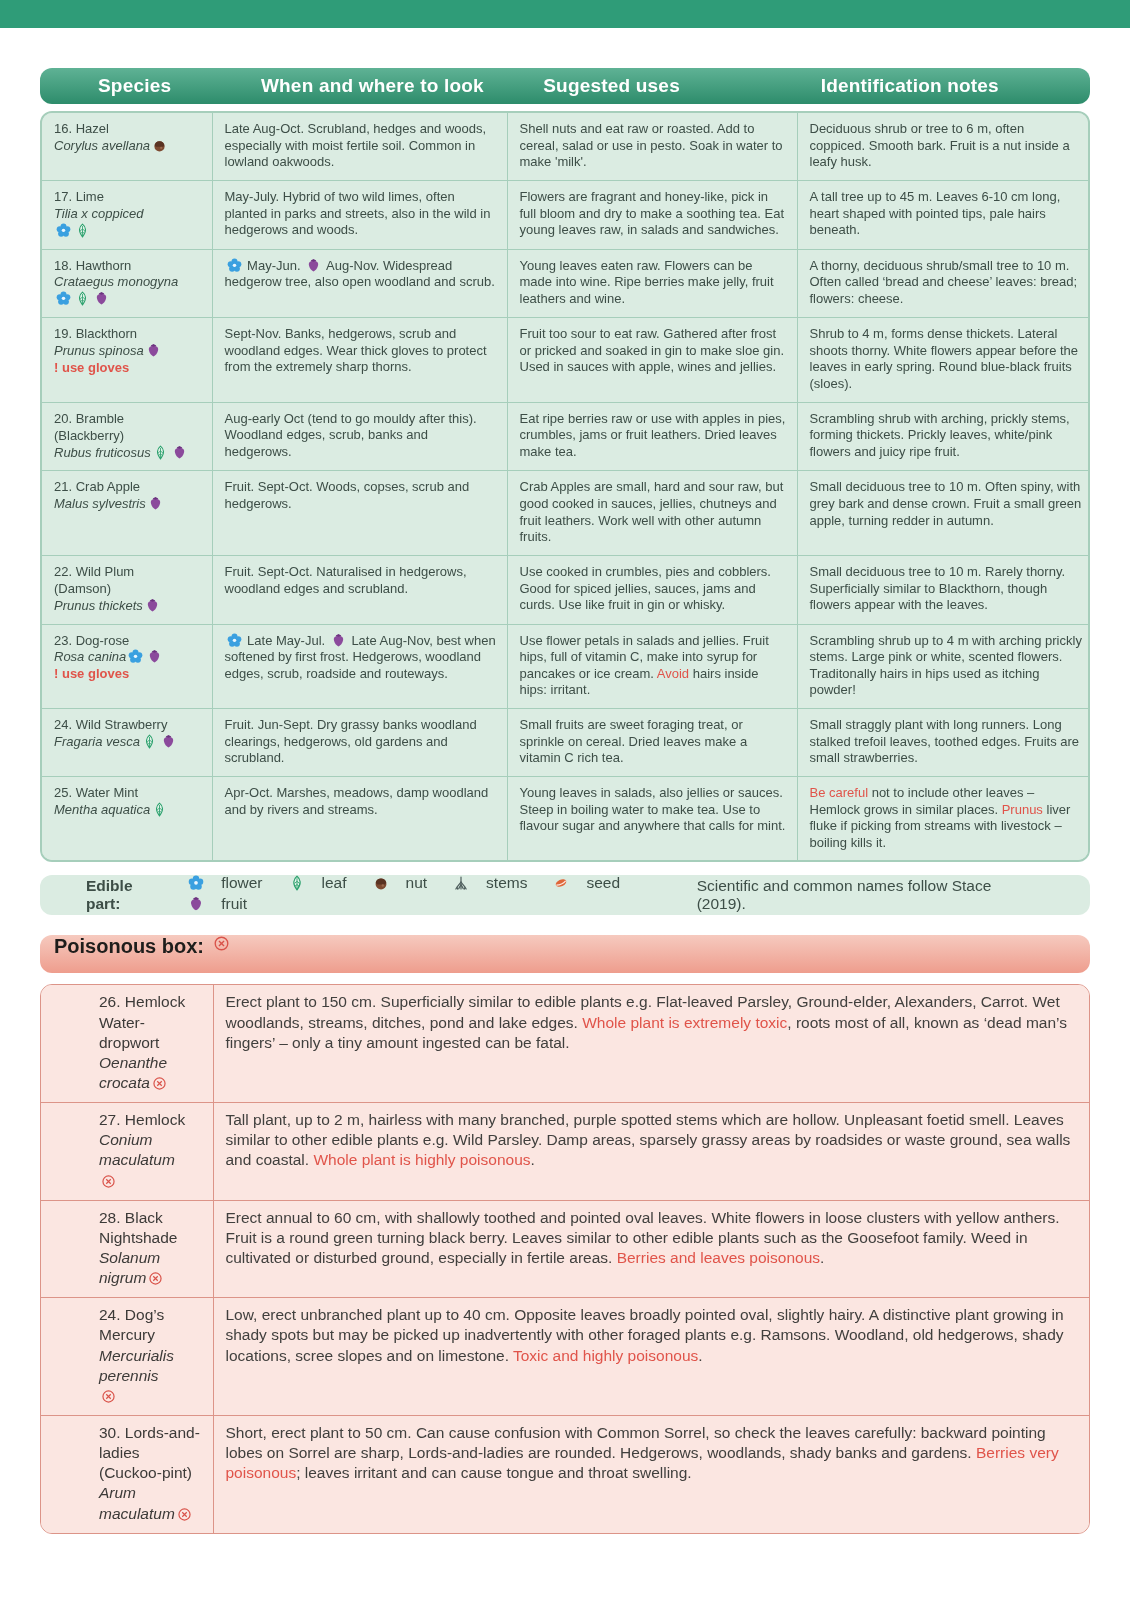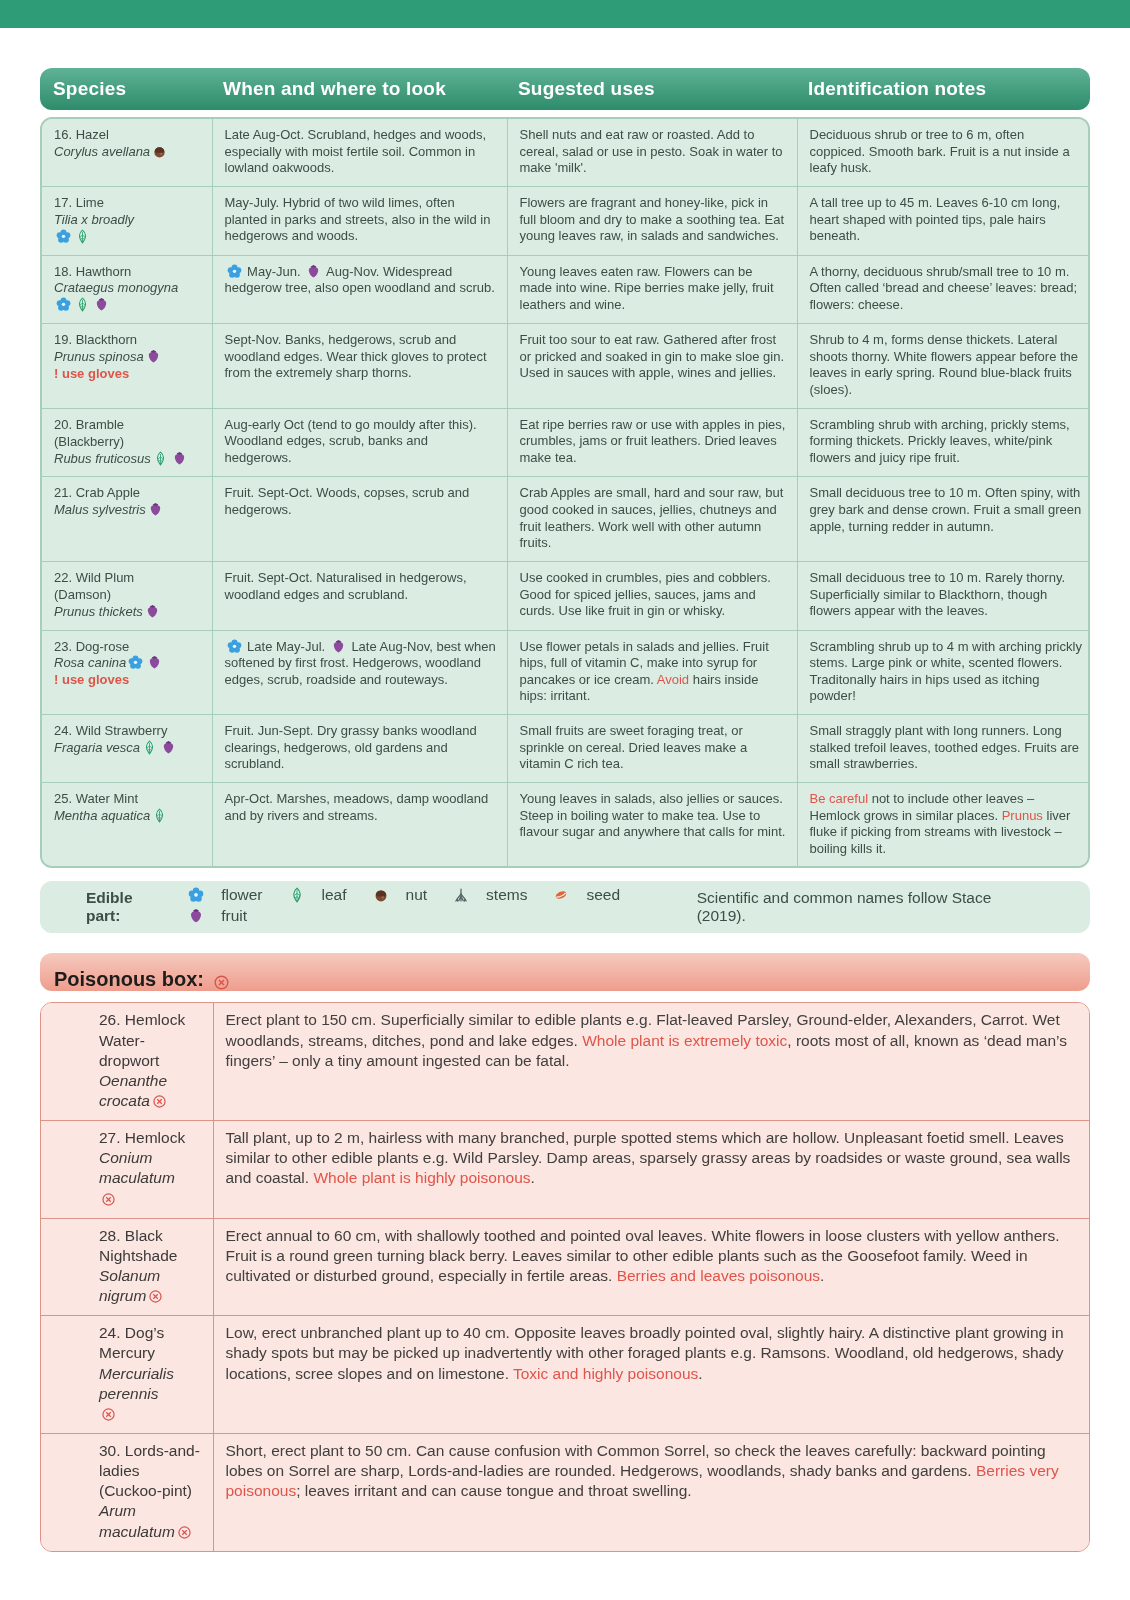"Species" .thead { height: 42px -> 36px; padding-left: none -> 45px }
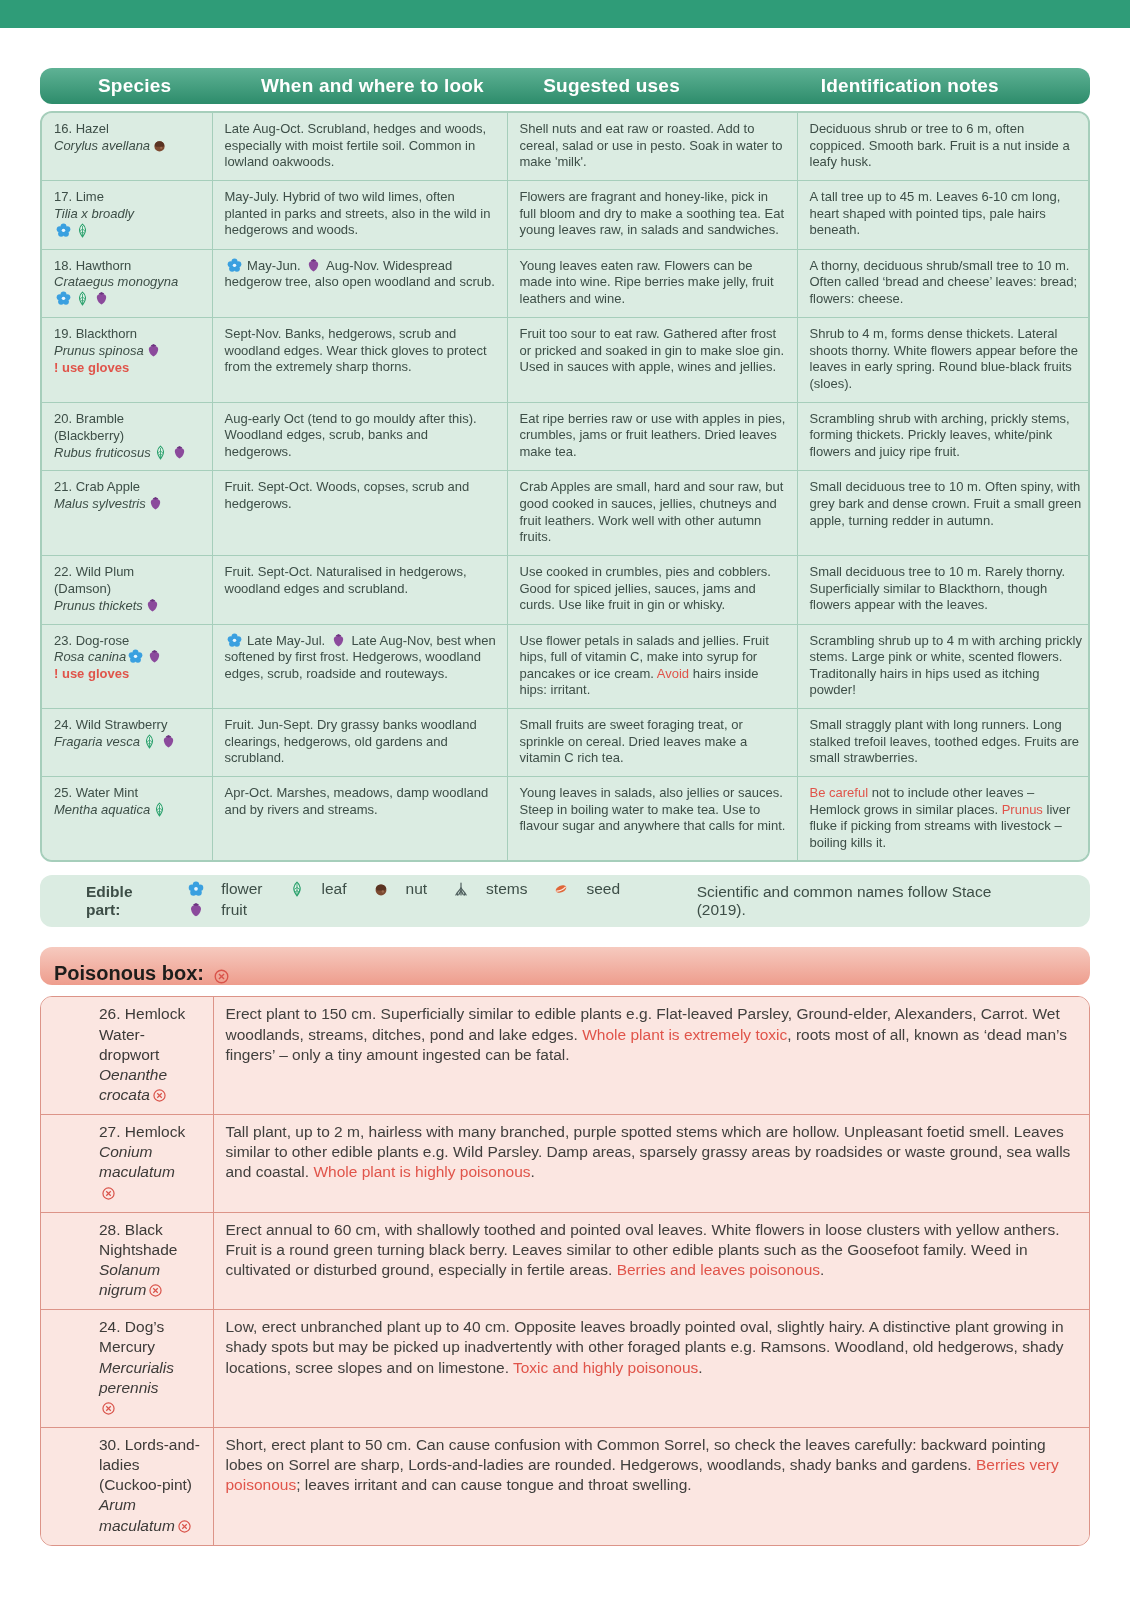"Tilia x broadly" span.it { text: broadly -> coppiced }
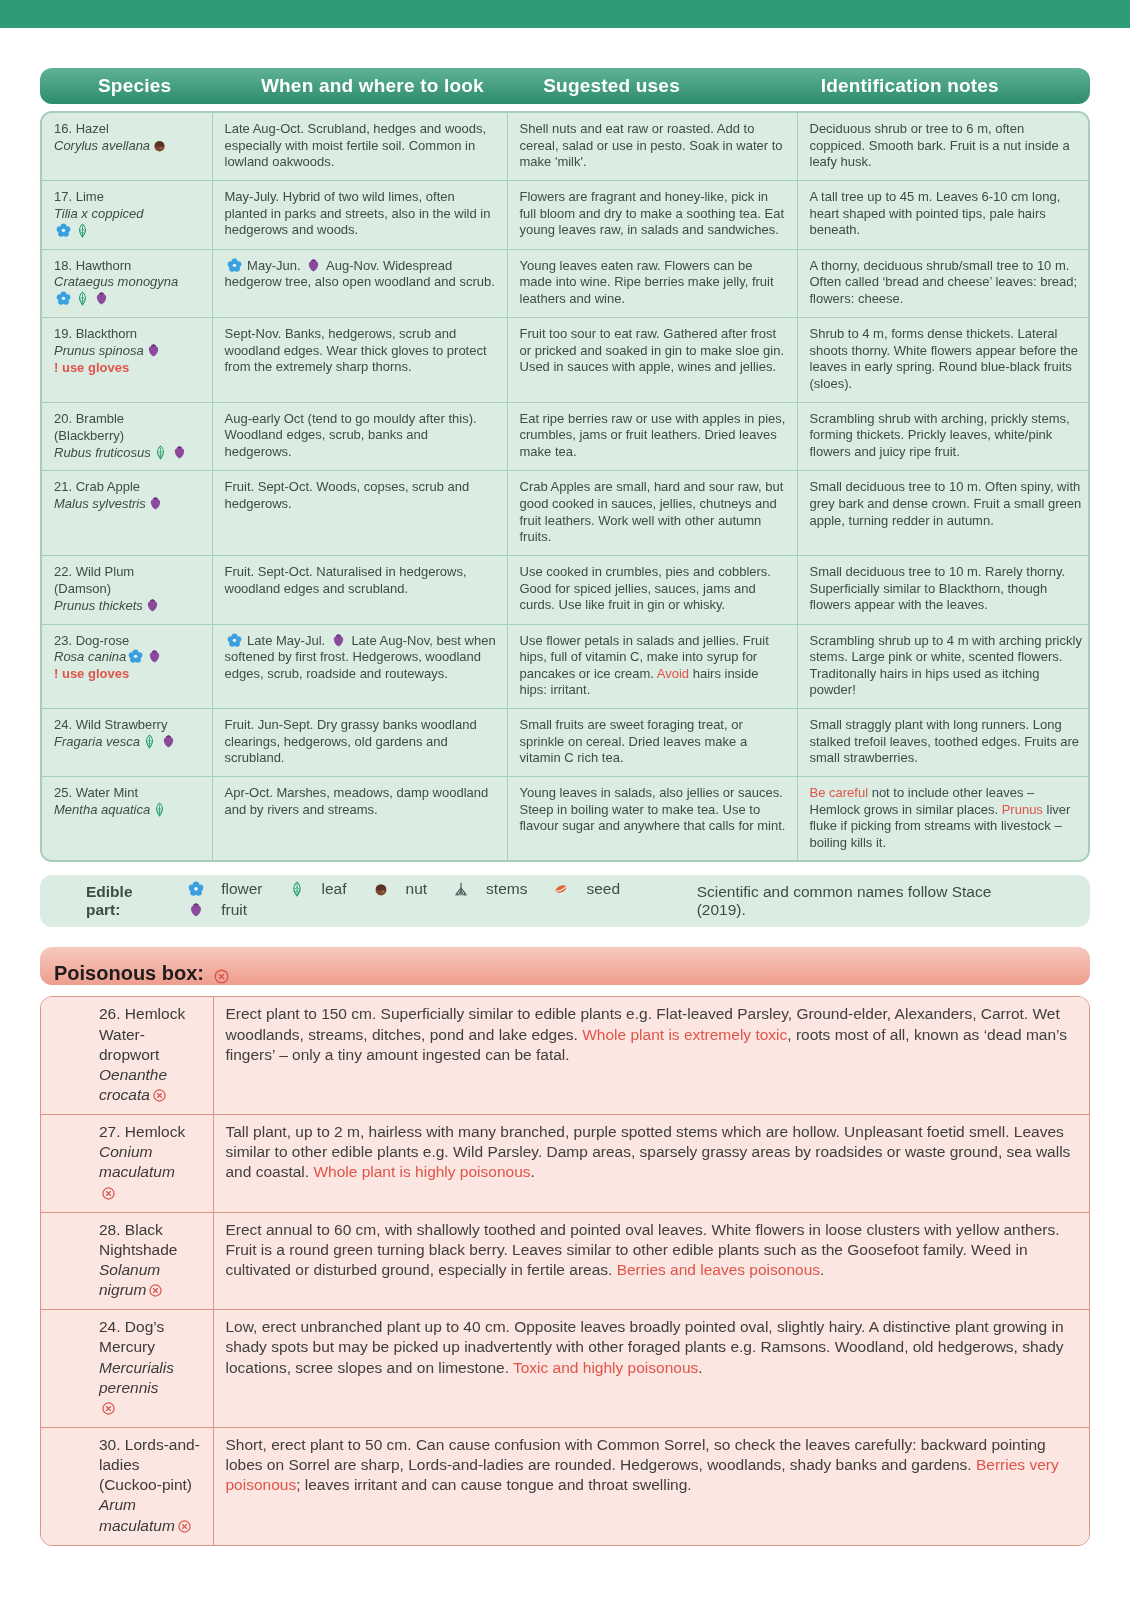"Edible part:" .legend { height: 52px -> 40px }
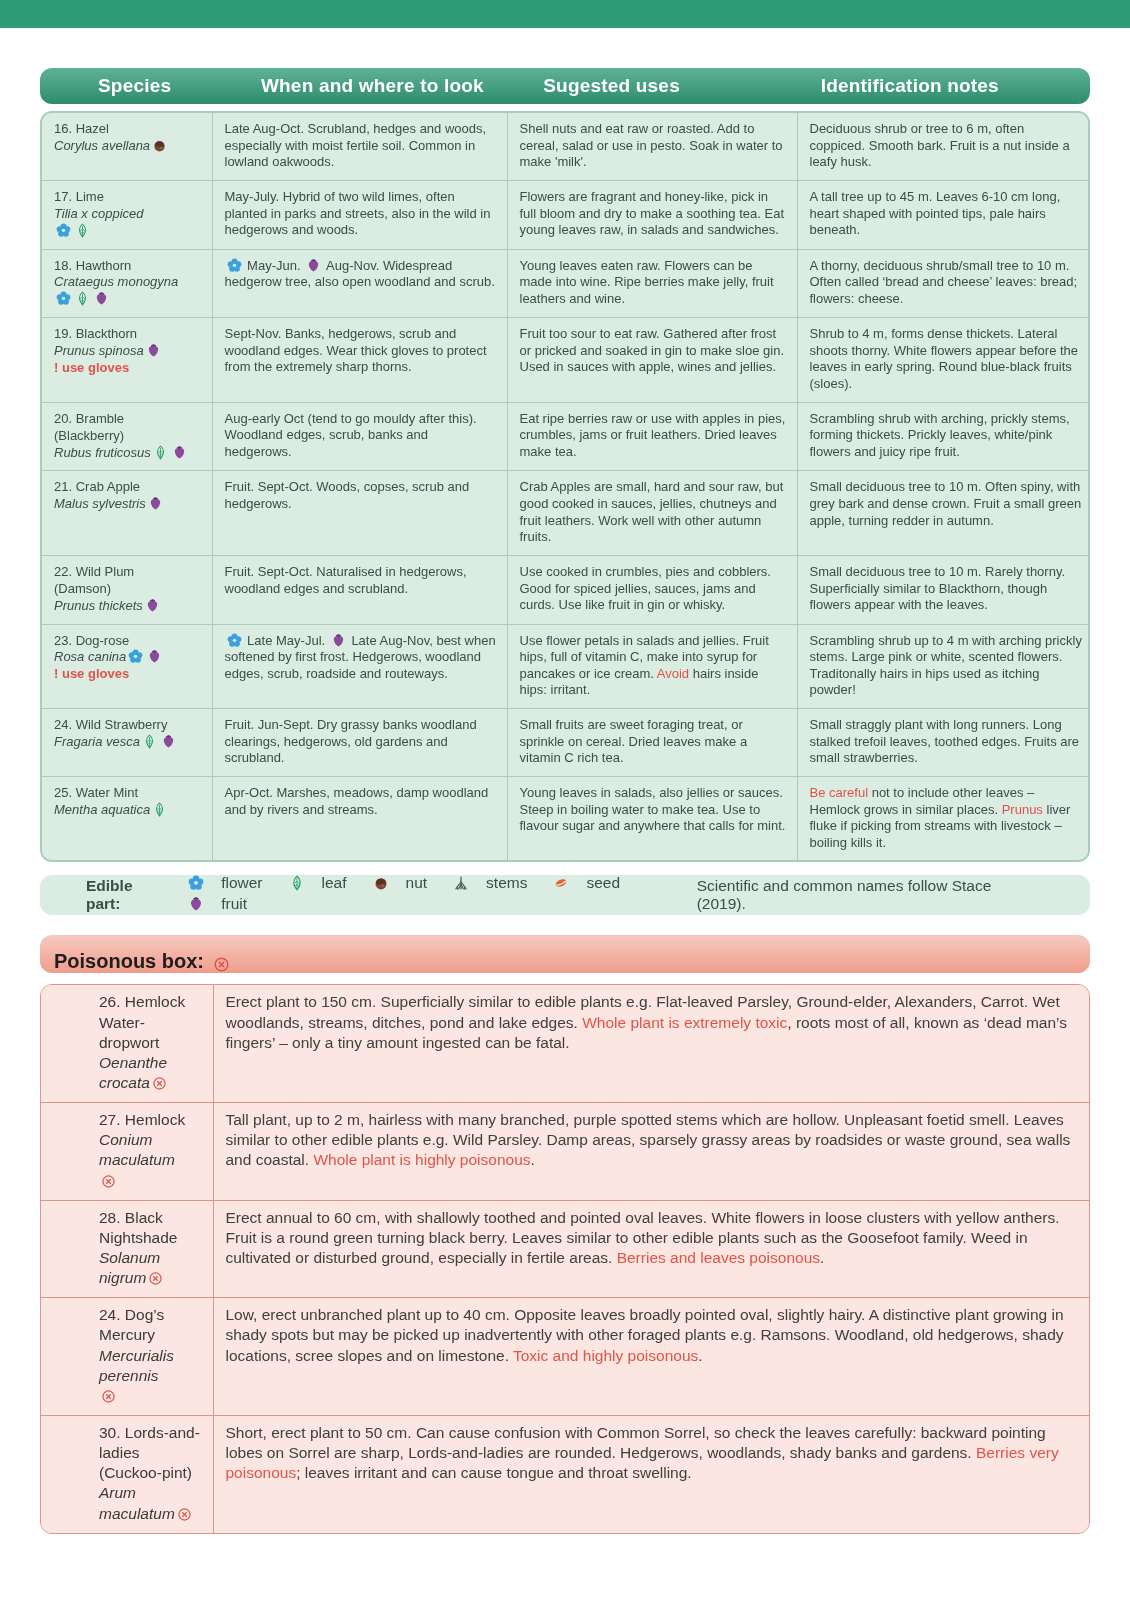"Poisonous box:" .poison-header { align-items: flex-end -> flex-start }
